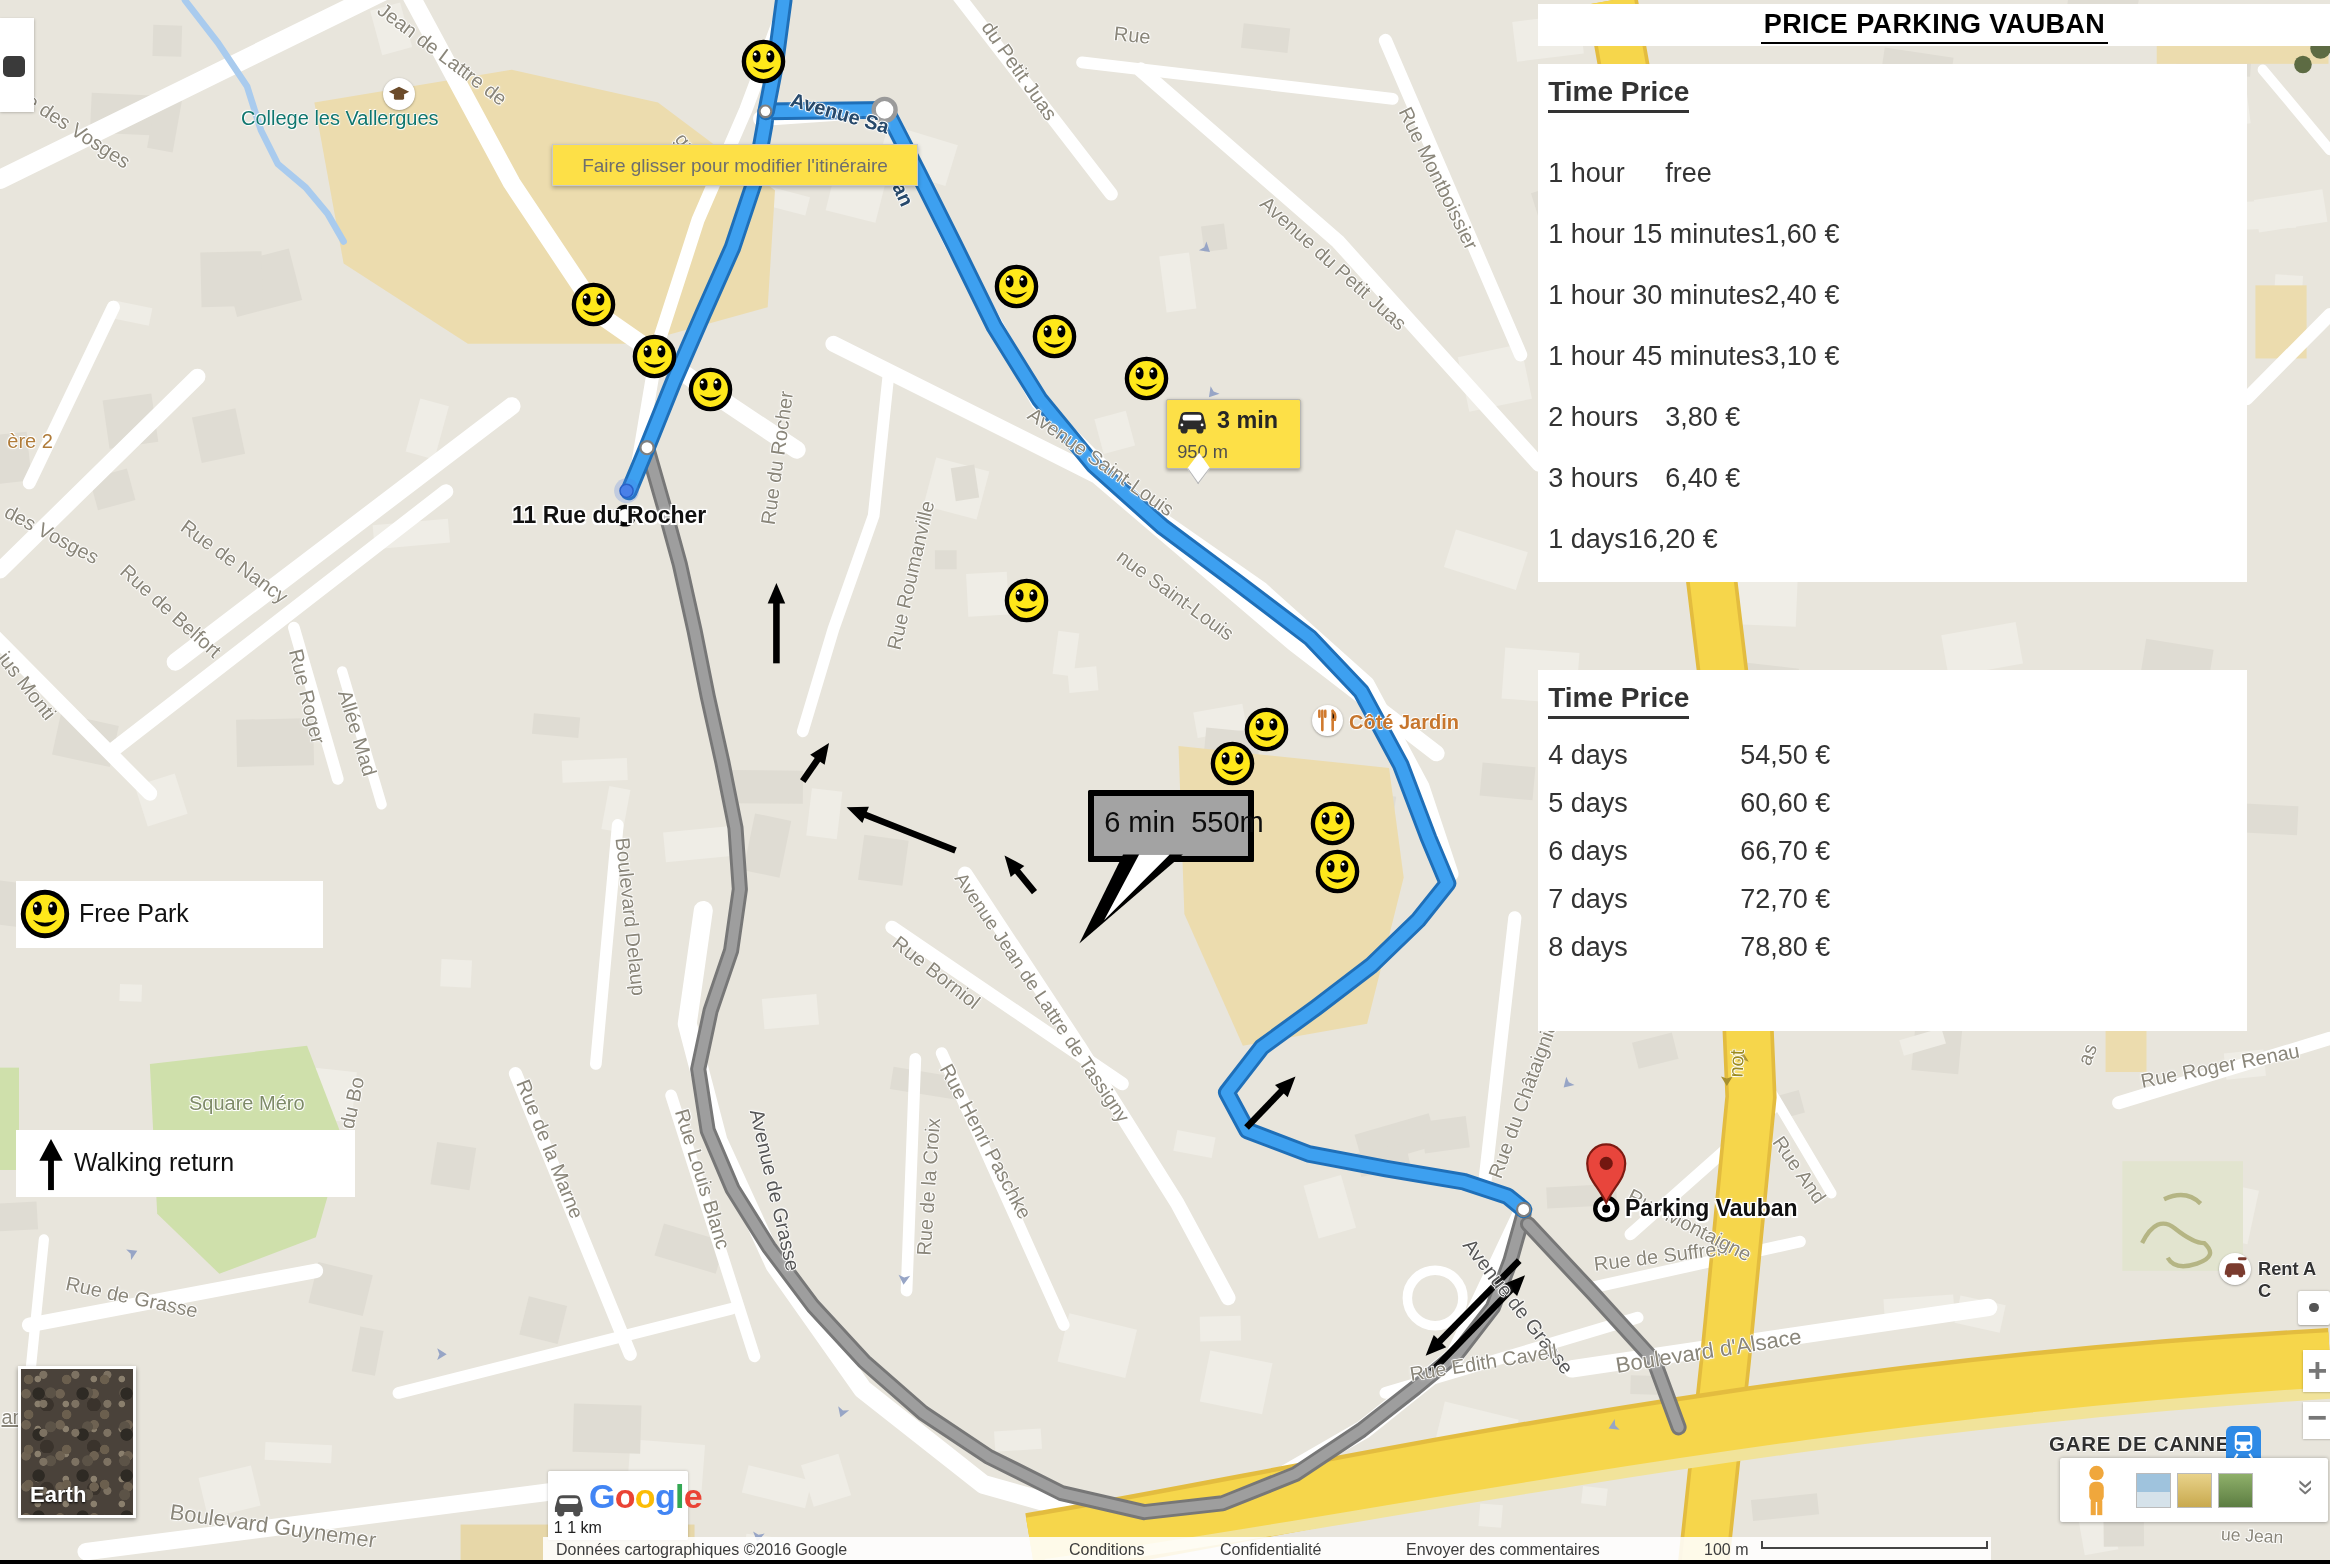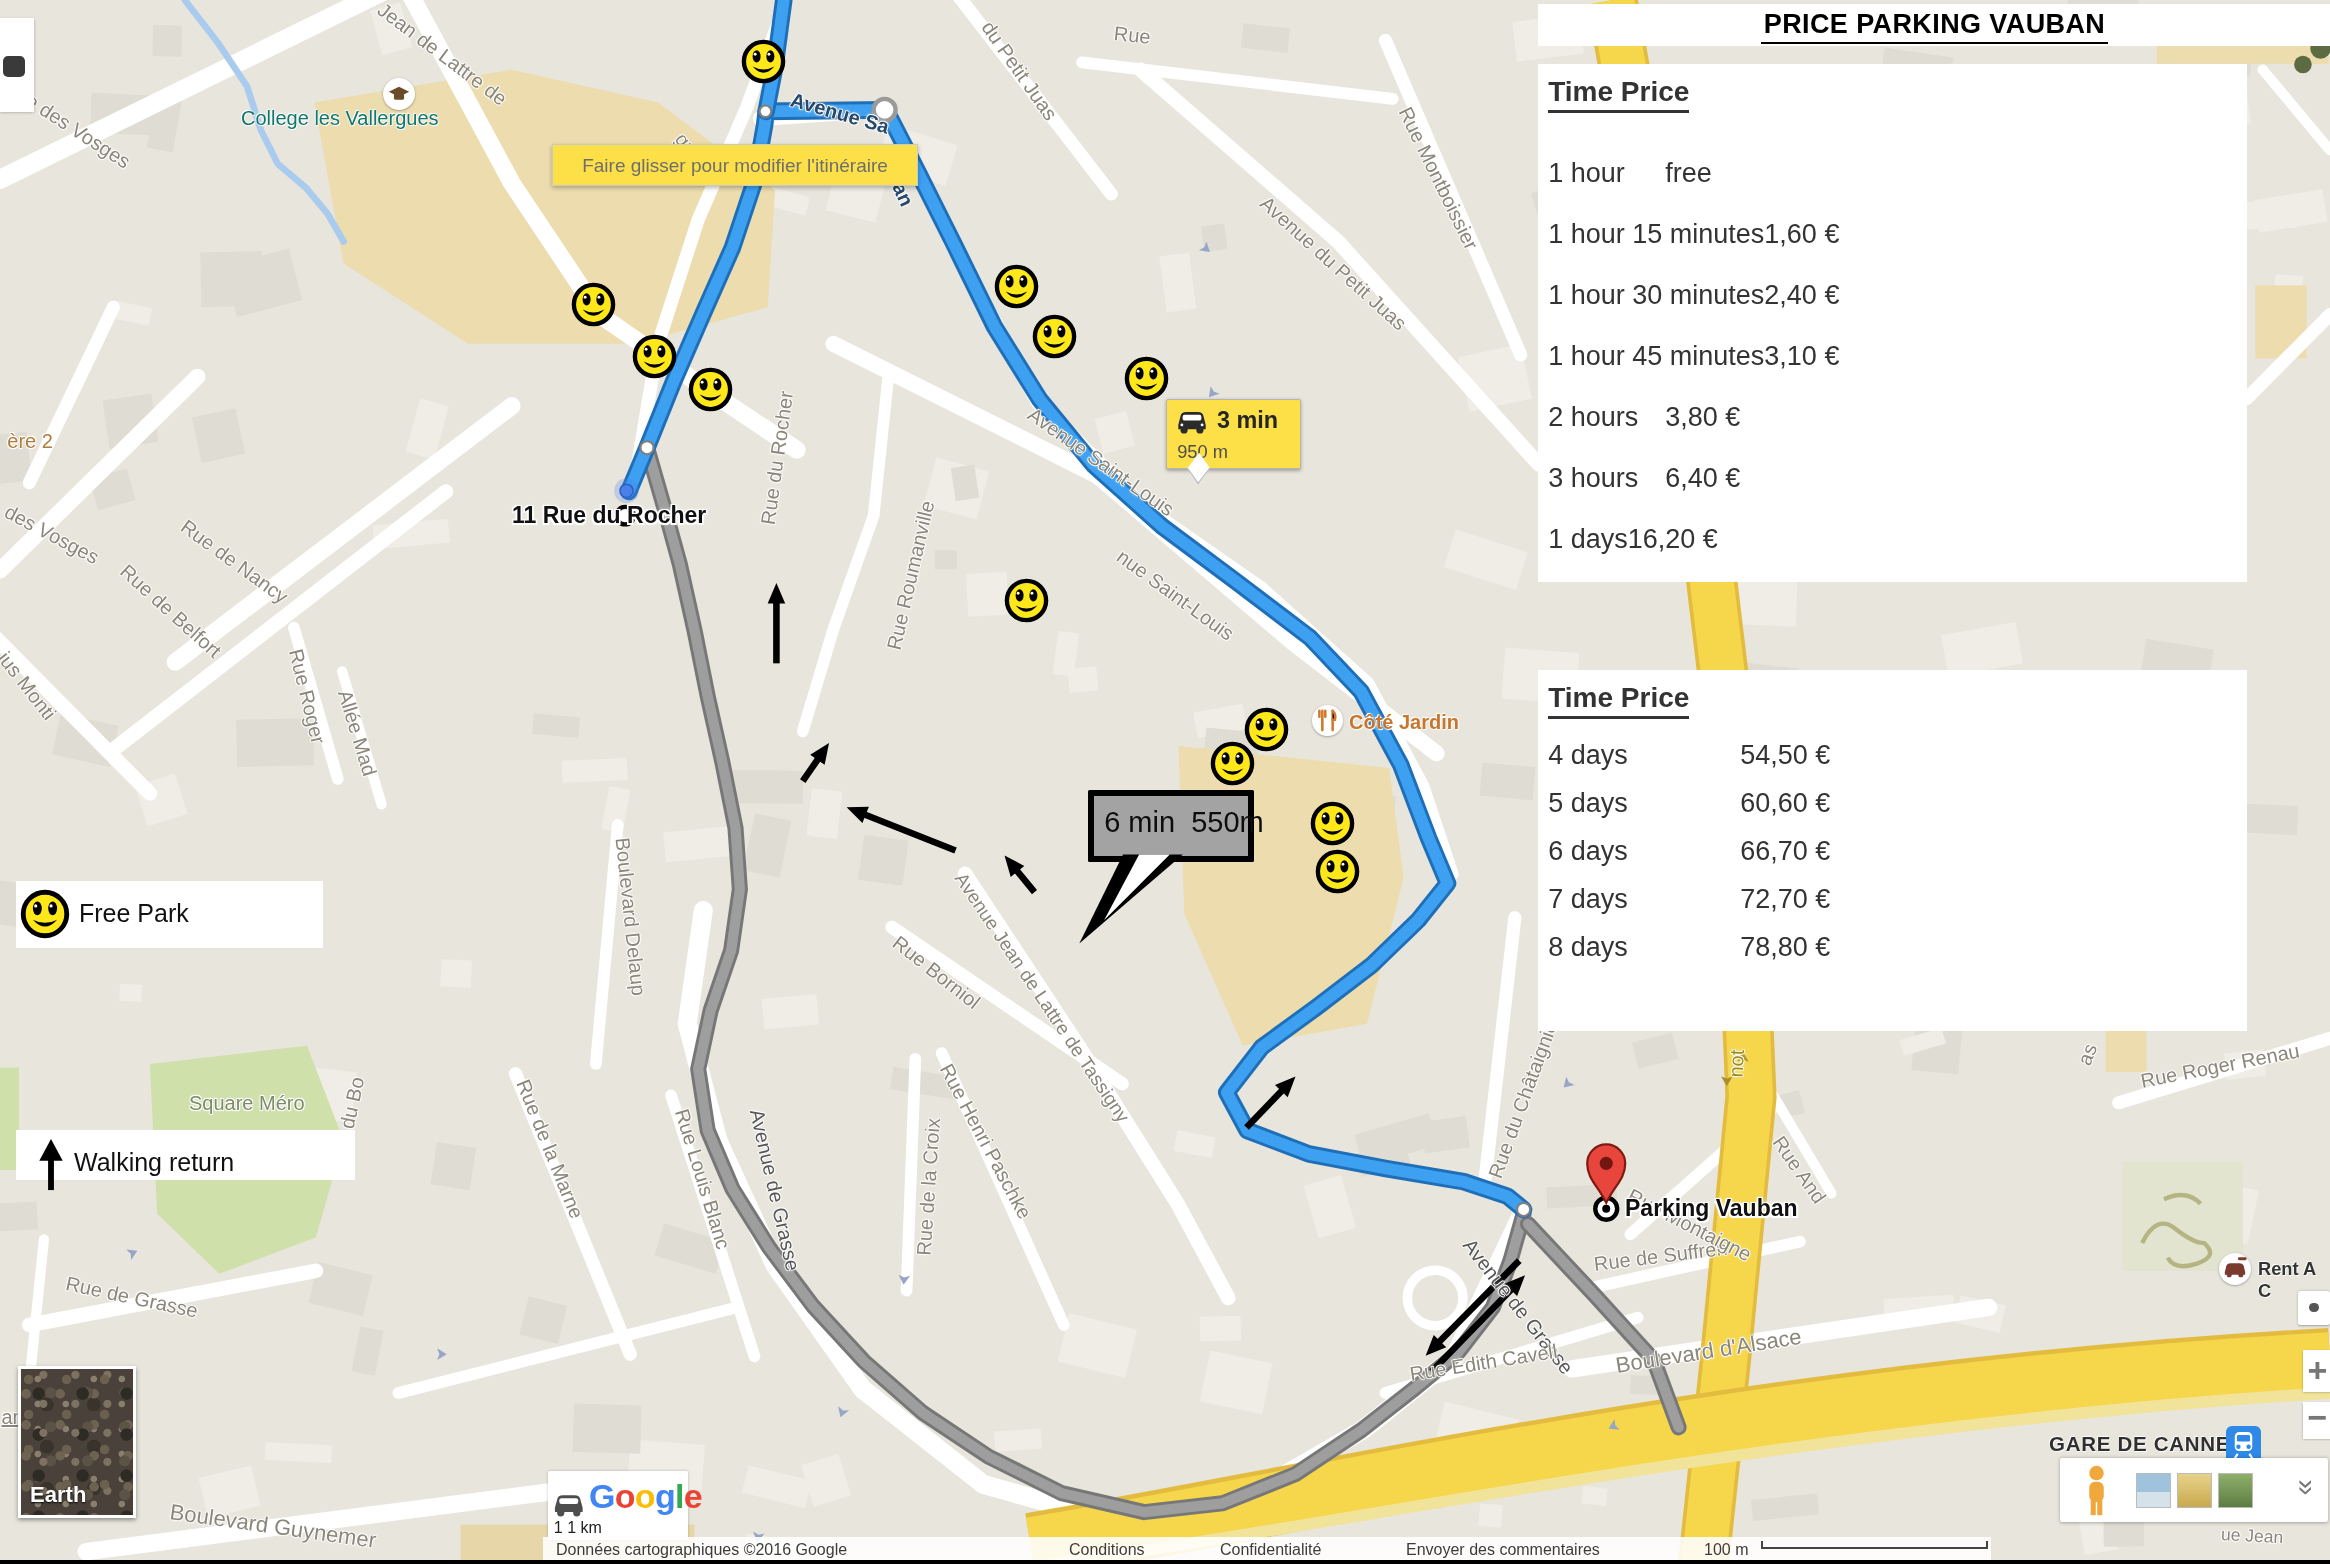"Walking return" .lg3 { height: 50px -> 67px }
